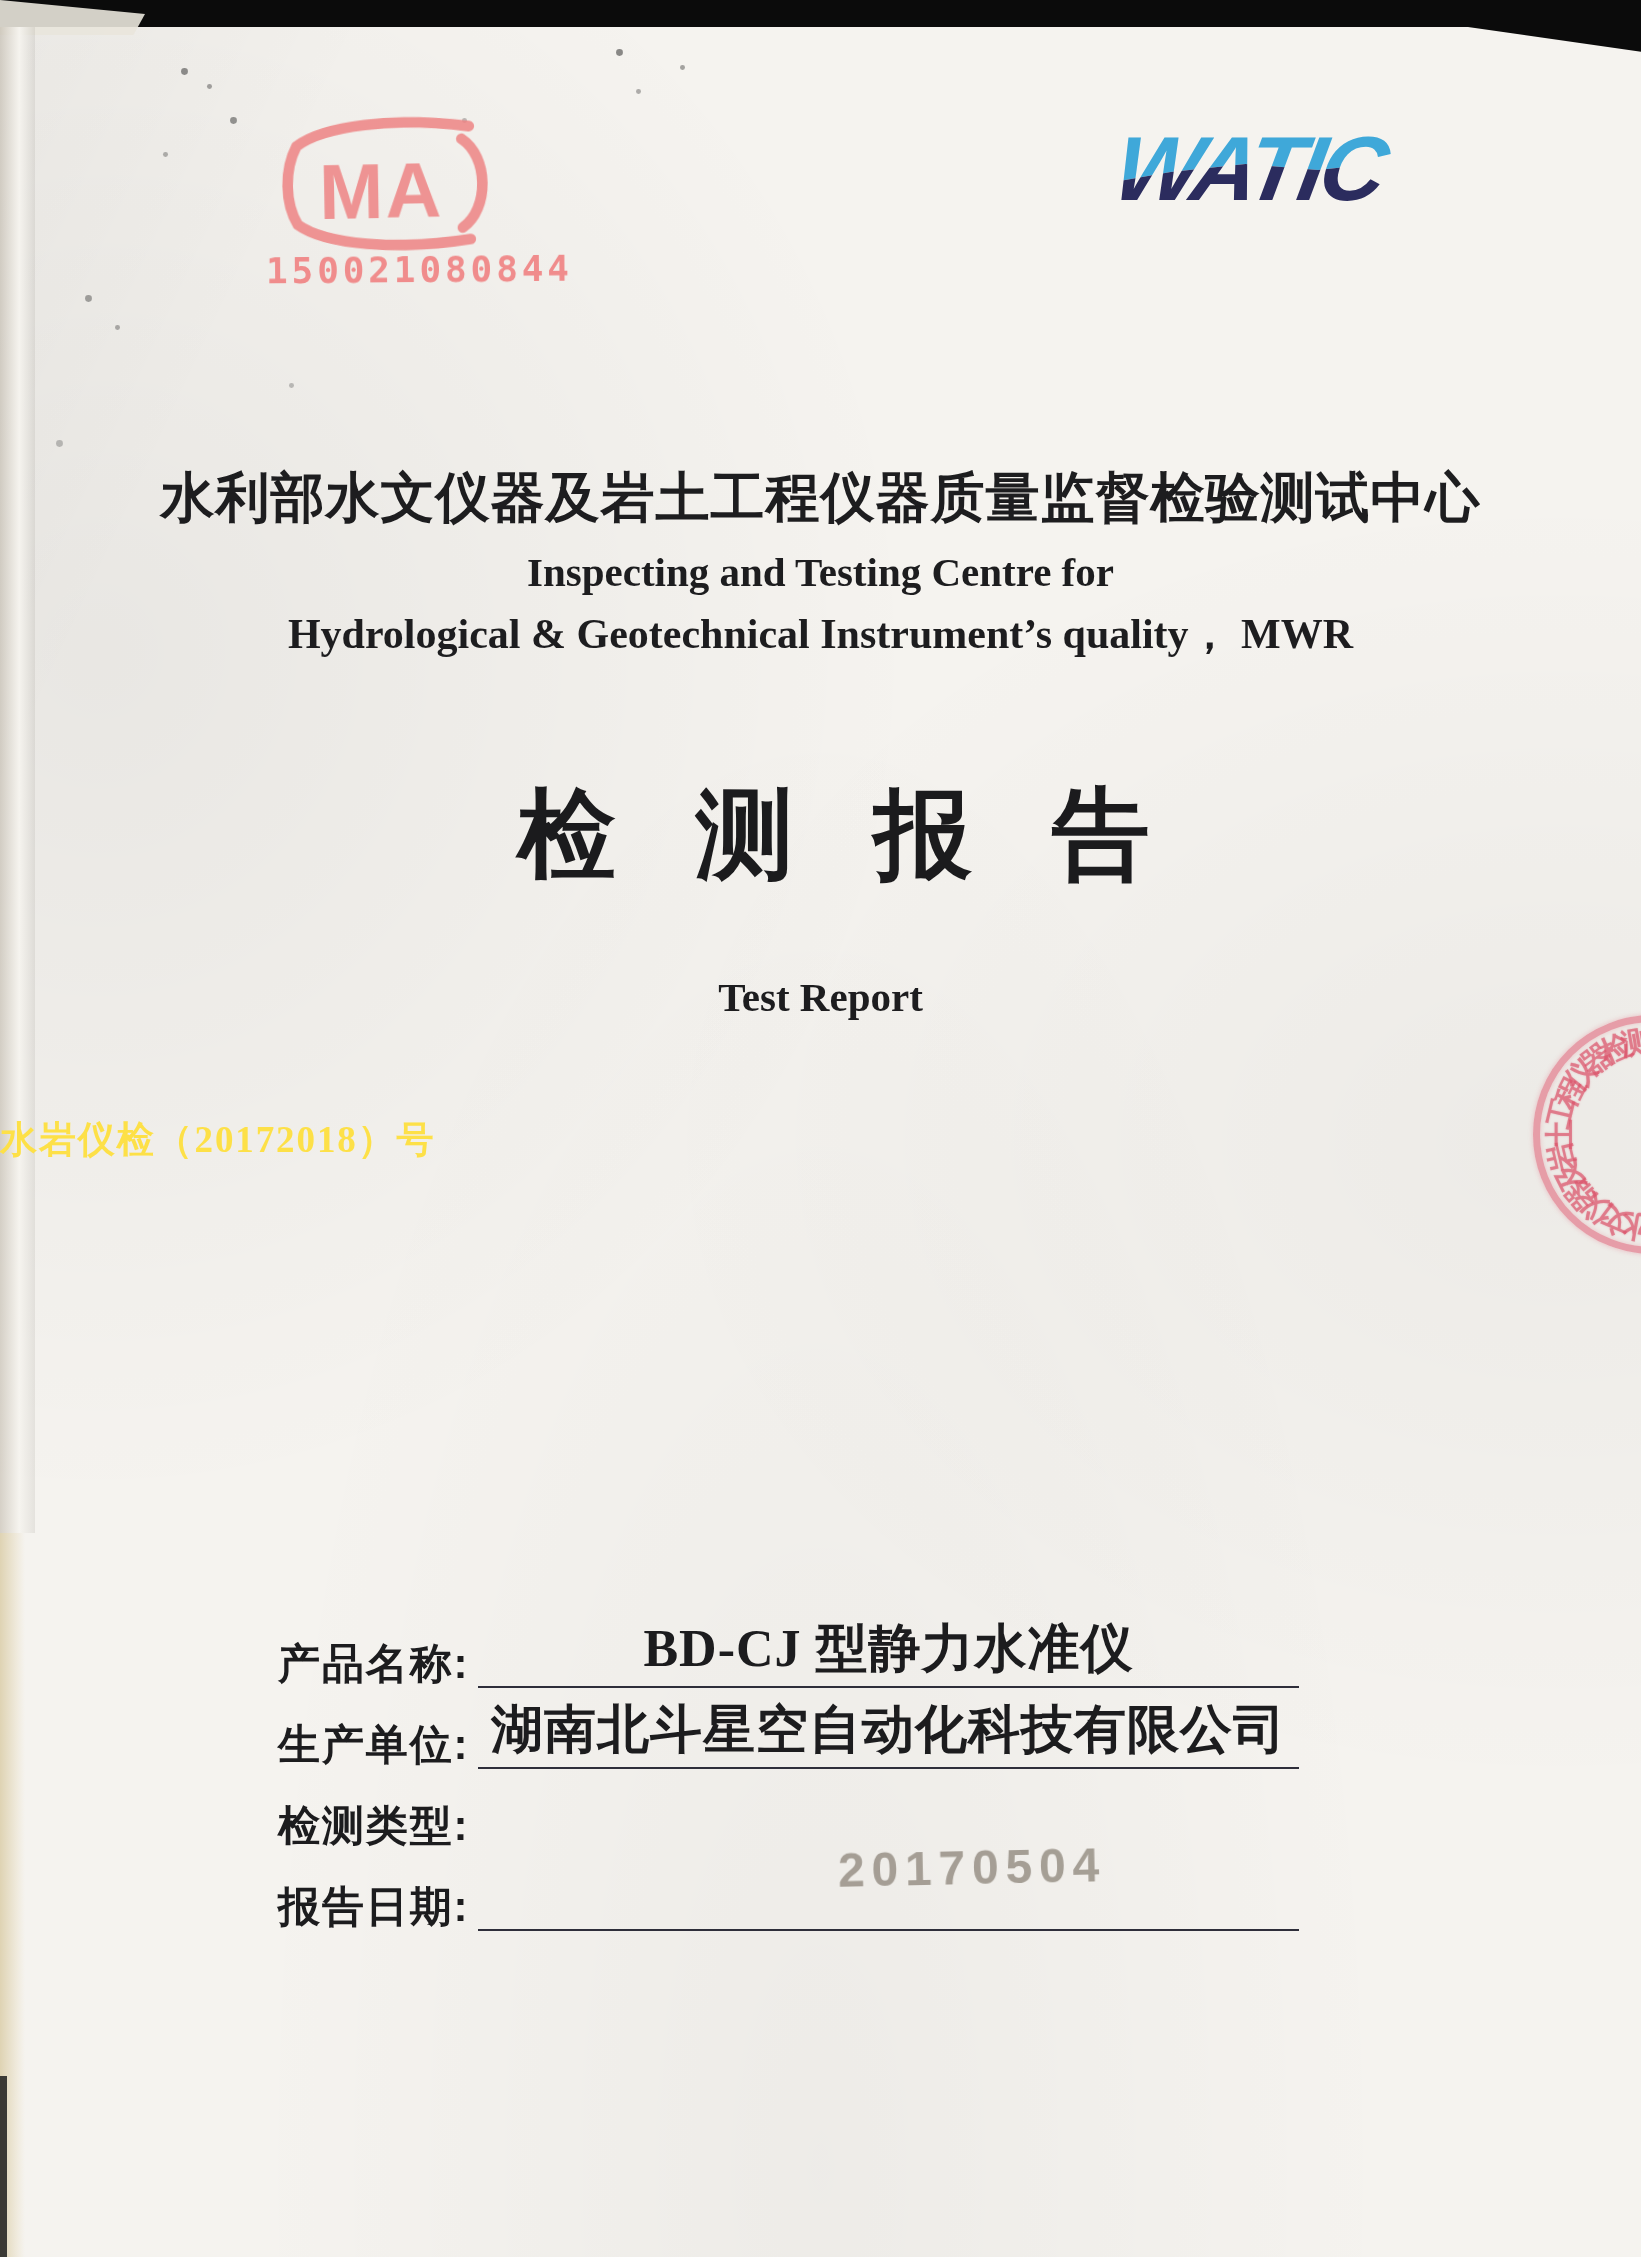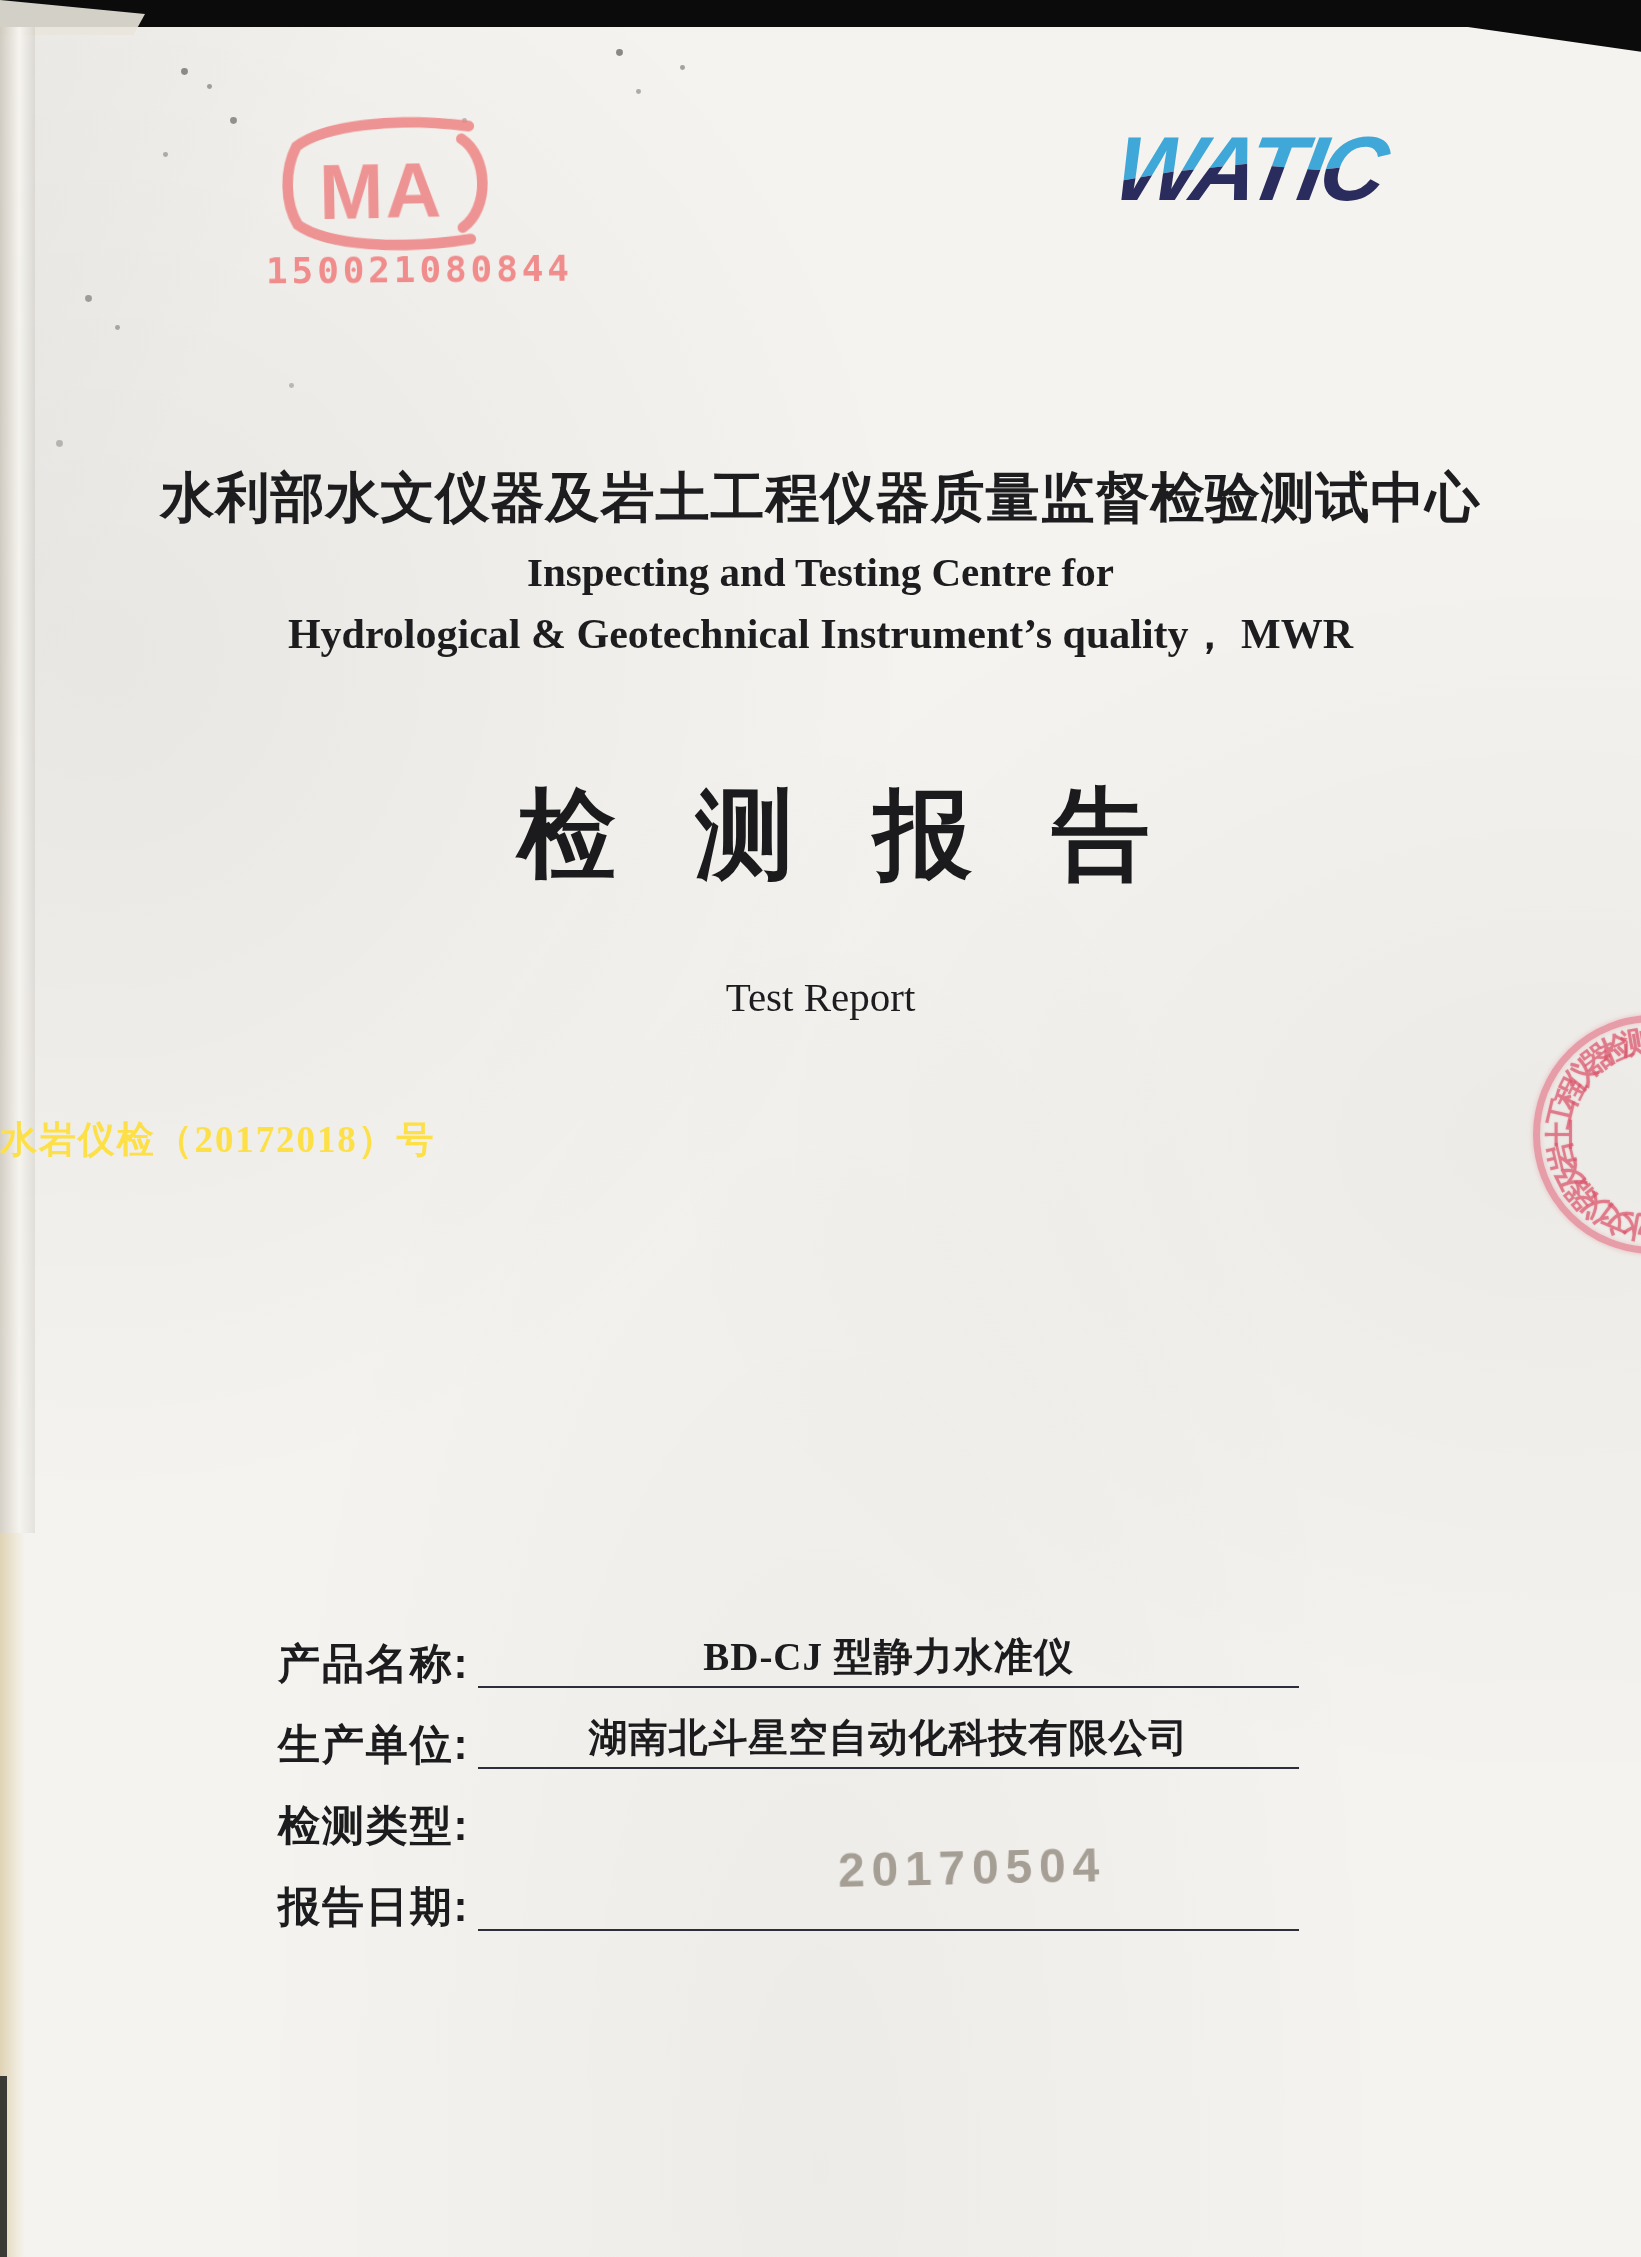"Test Report" .test-report { font-weight: 400 -> 700 }
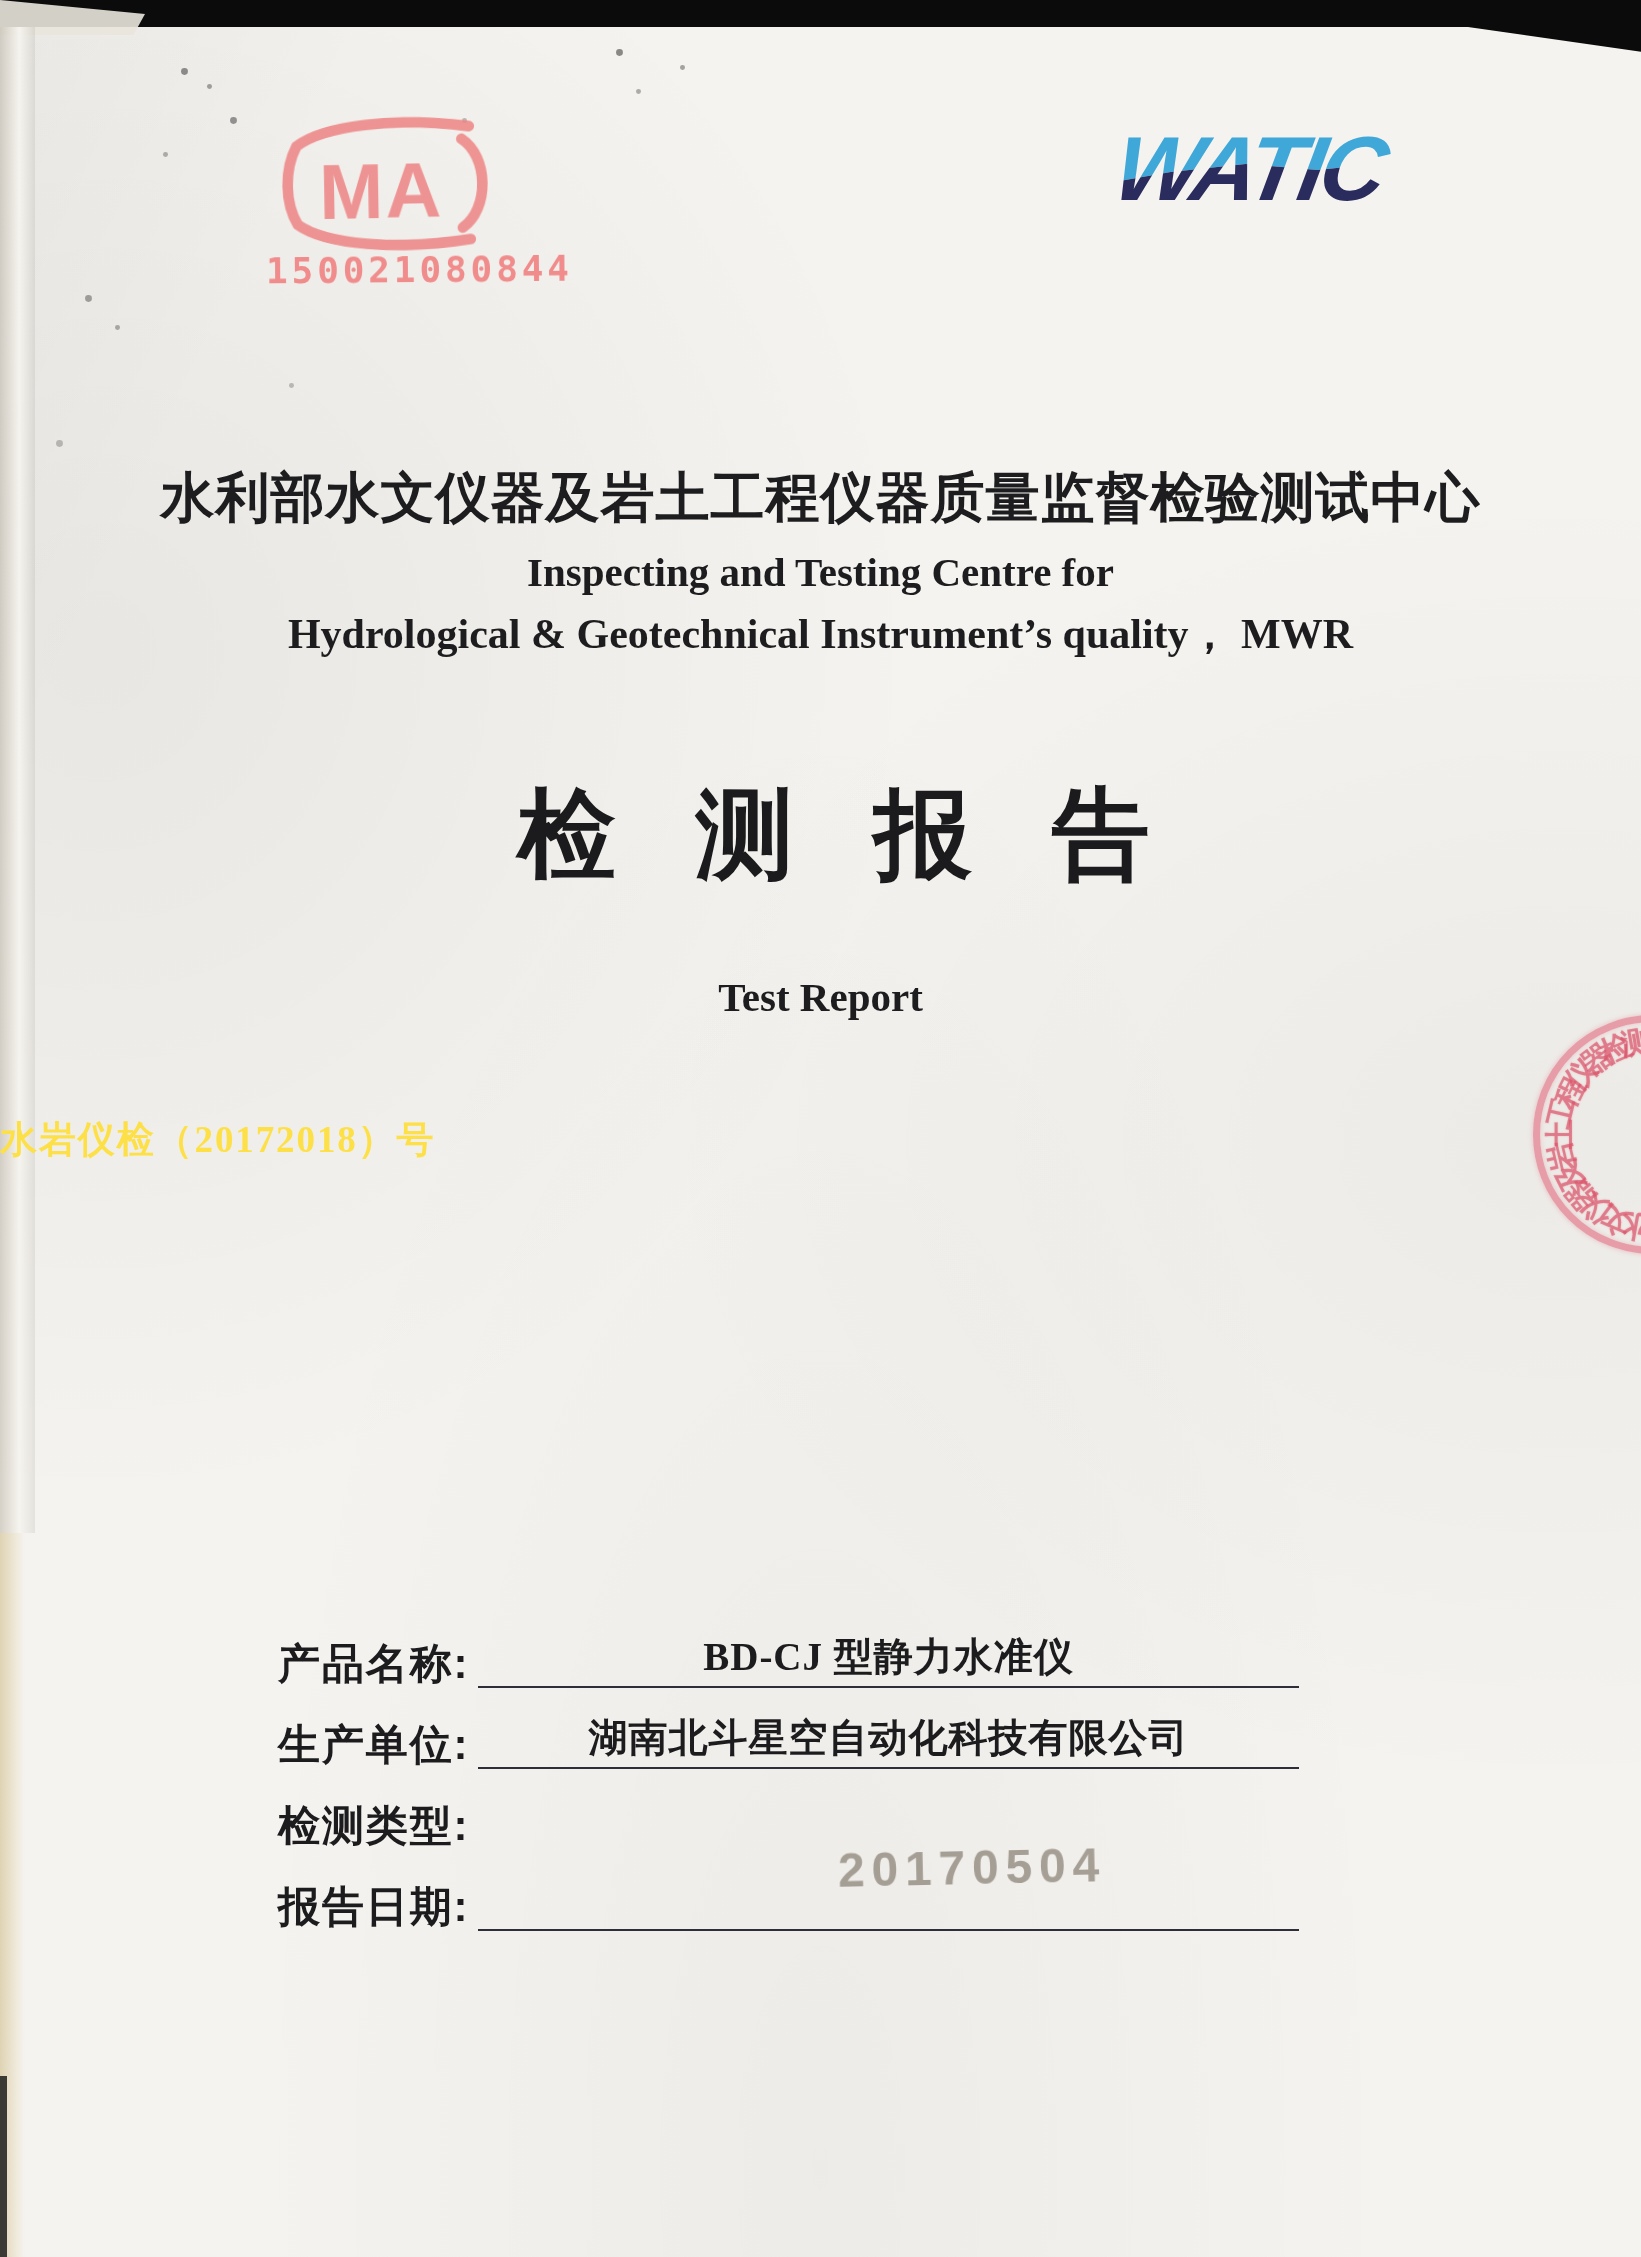"BD-CJ 型静力水准仪" .row .value { font-size: 39px -> 52px }
